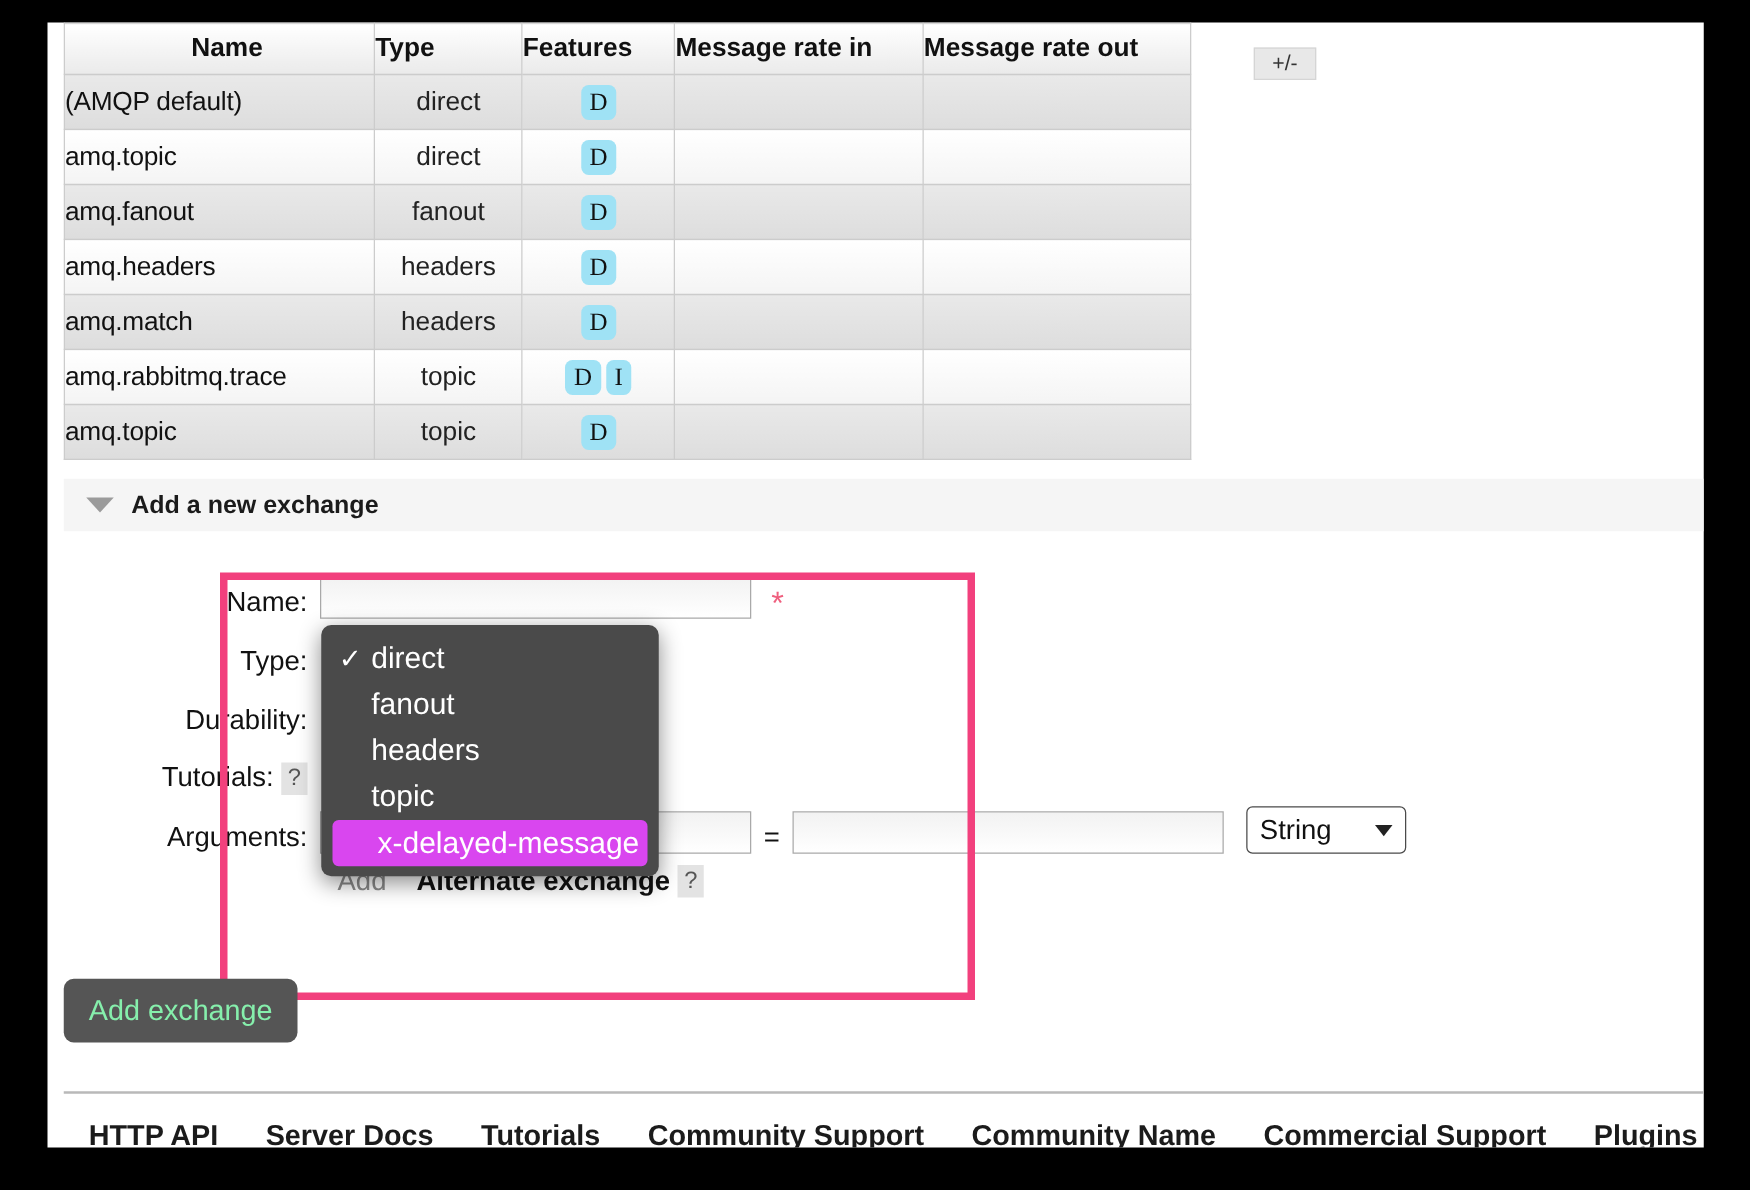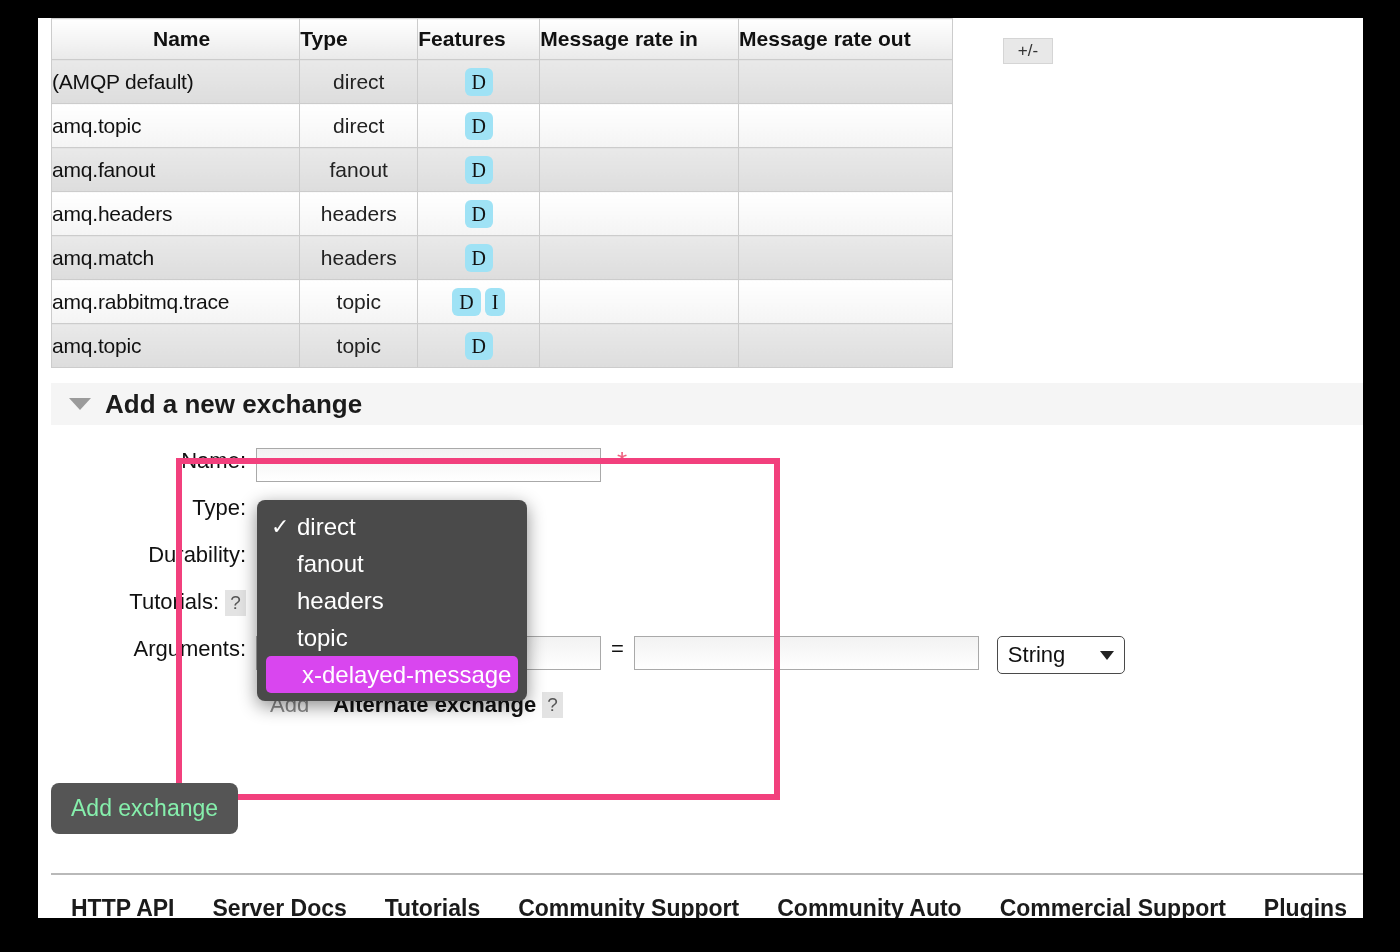"Add a new exchange" .section-title { font-size: 26px -> 20px }
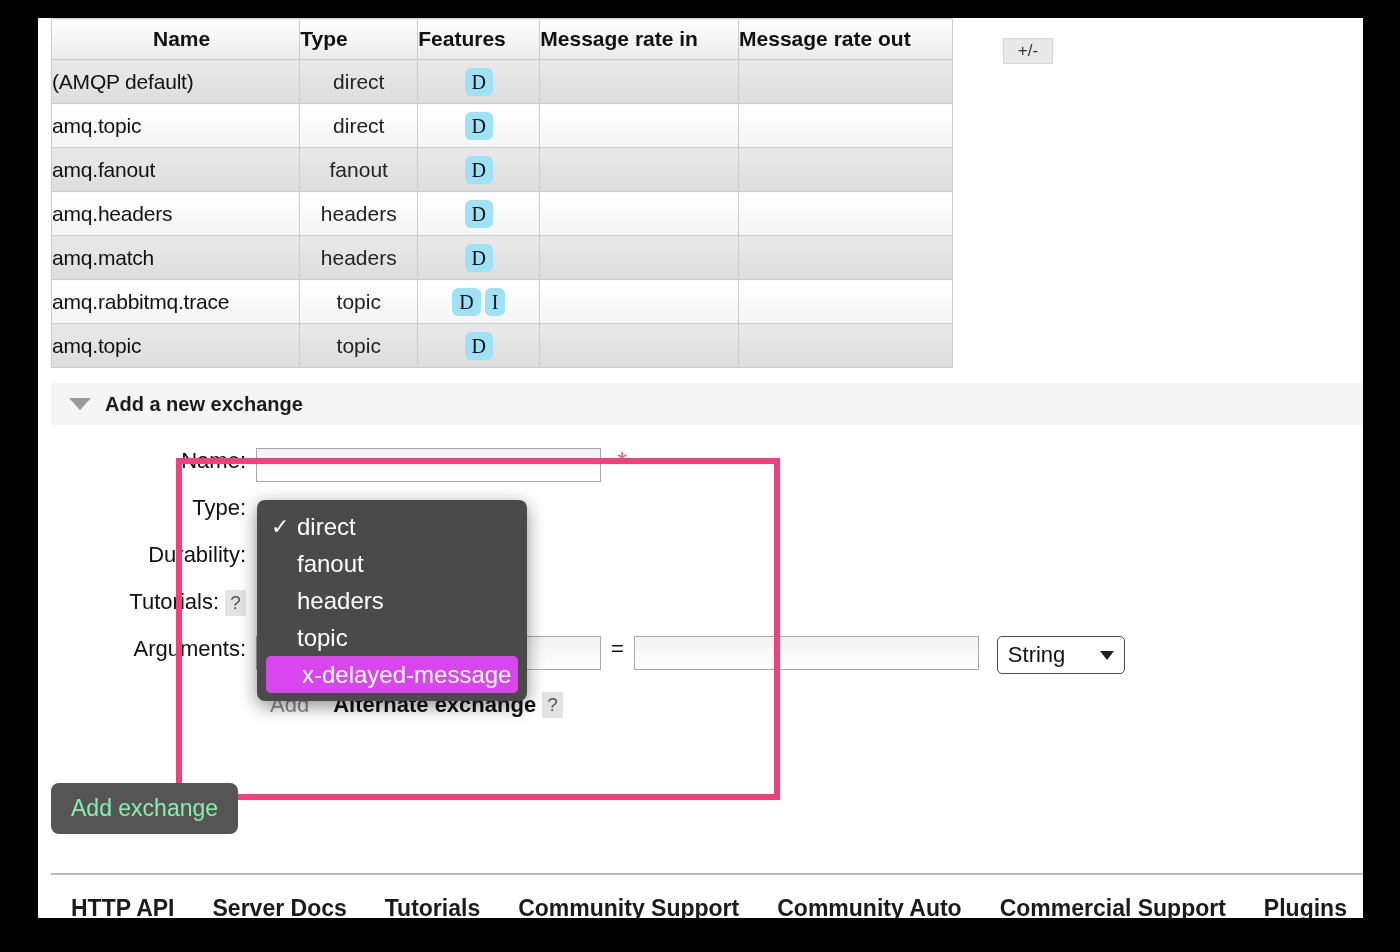"Name:" .form-row { align-items: flex-start -> flex-end }
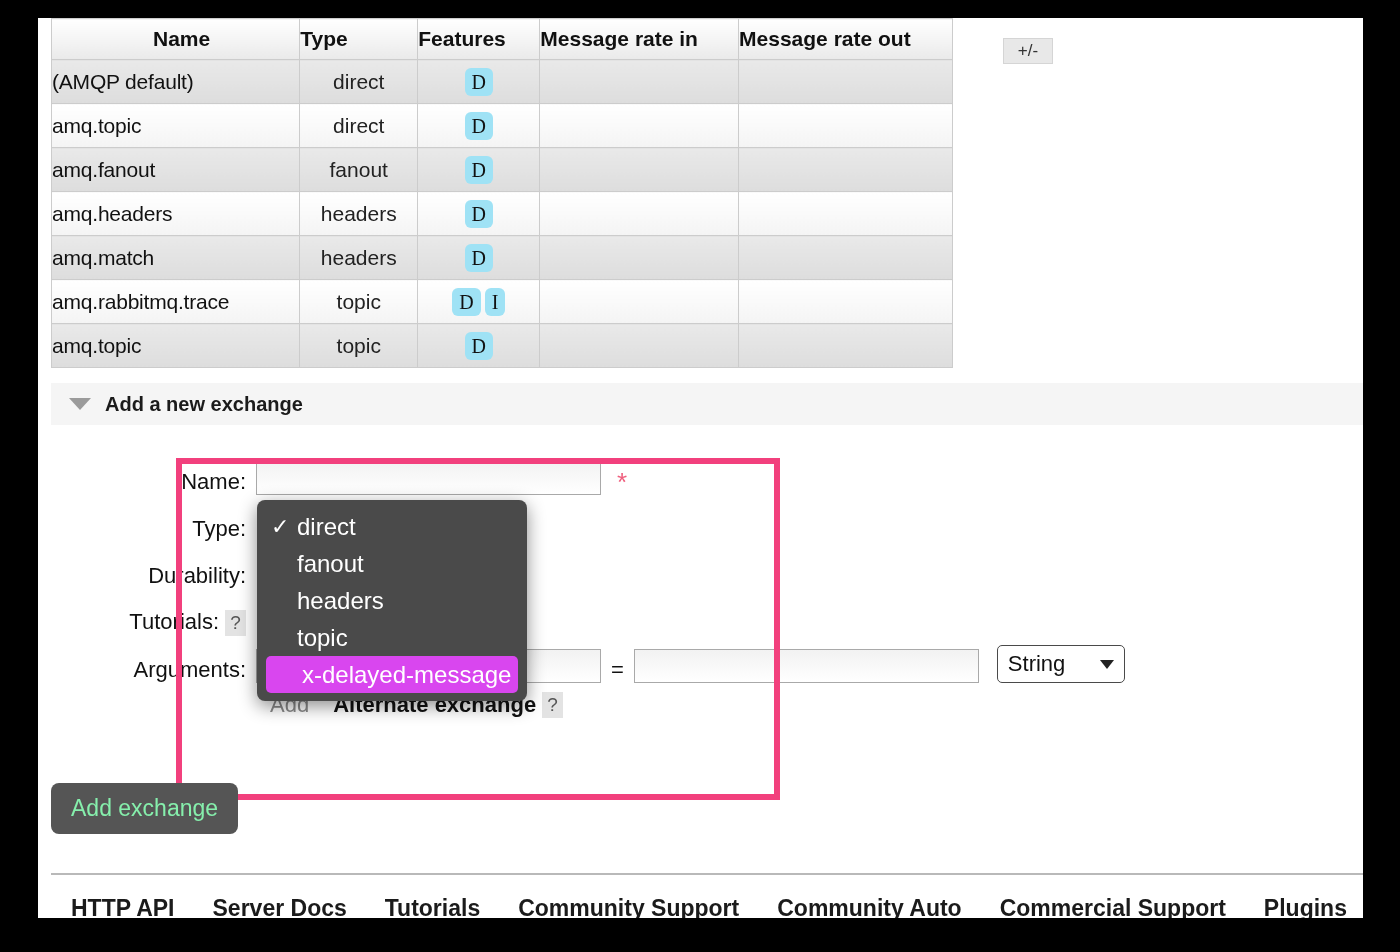"Community Auto" a { text: Auto -> Name }
